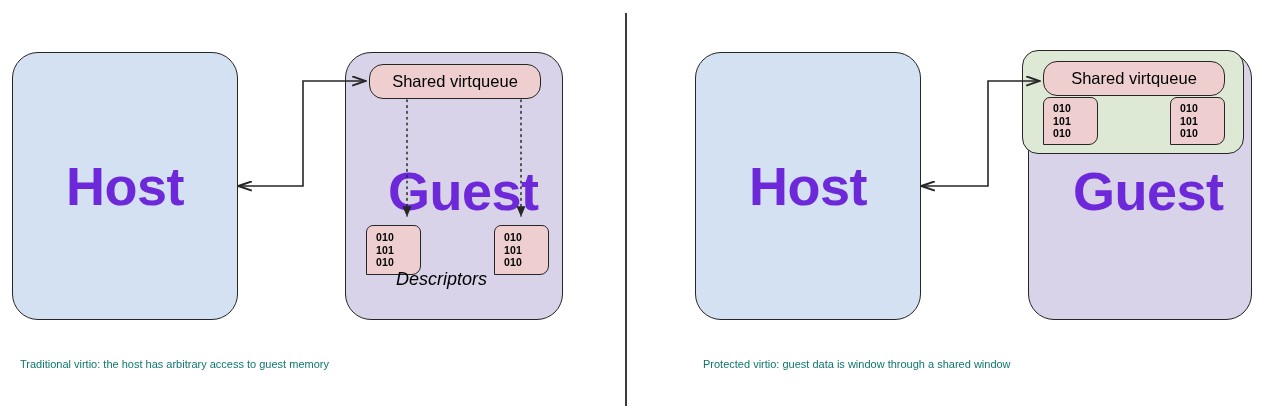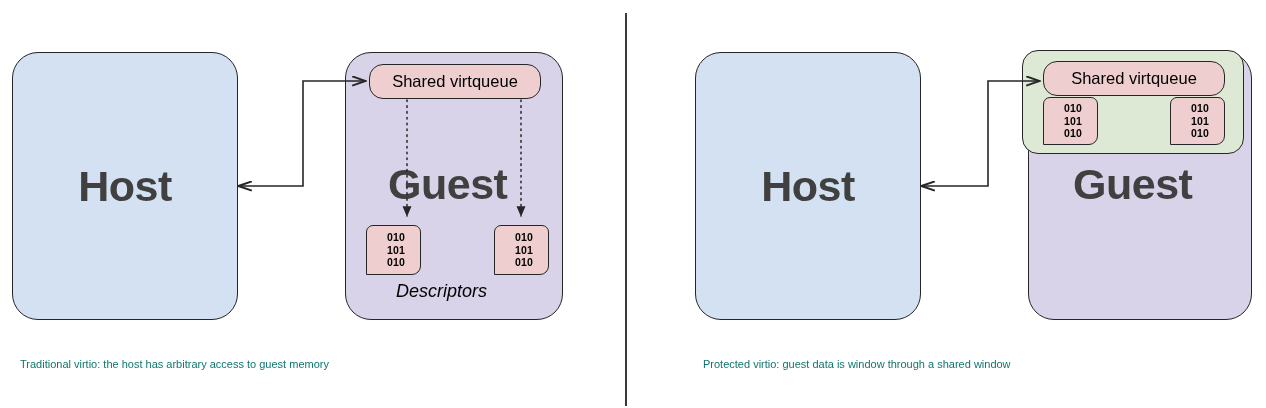"010" .desc-box { padding-left: 20px -> 9px }
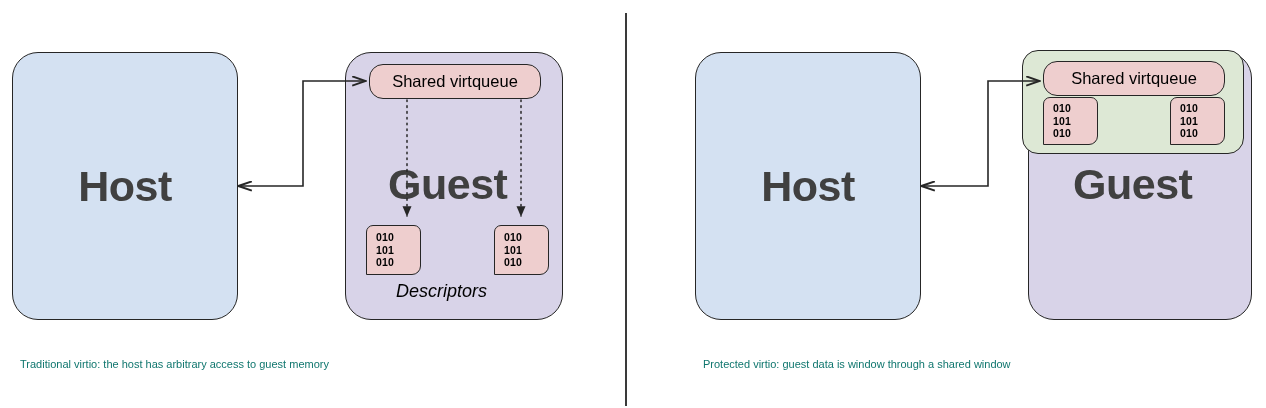"Host" .big-label { color: #404040 -> #6d28d9; font-size: 43px -> 54px }
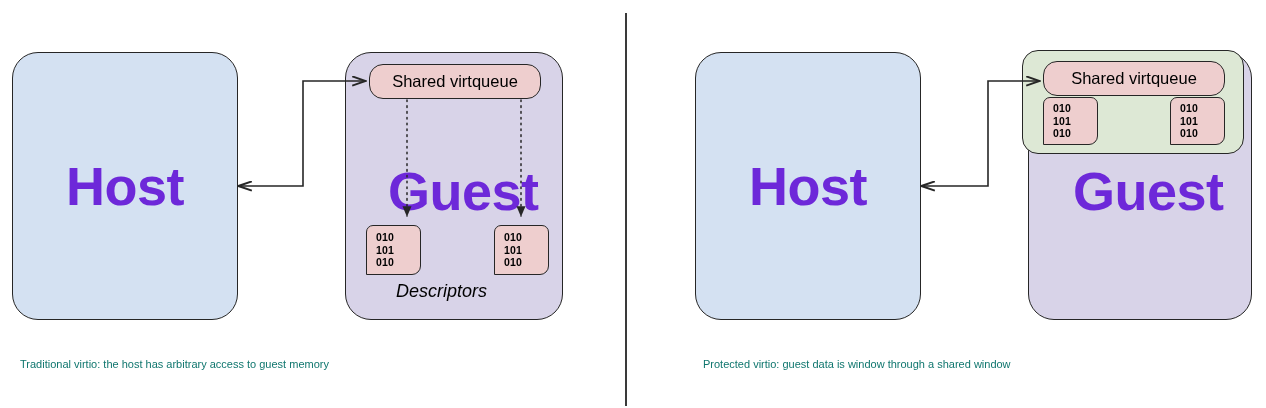"Descriptors" span.italic-label { top: 228px -> 216px }
